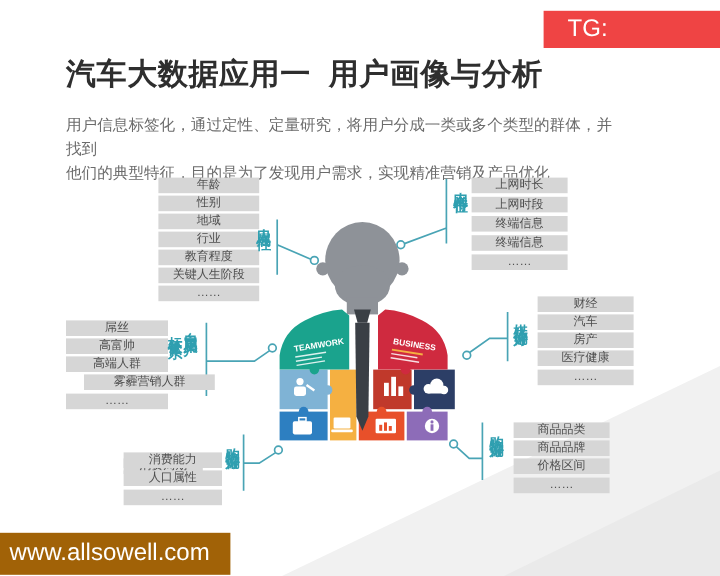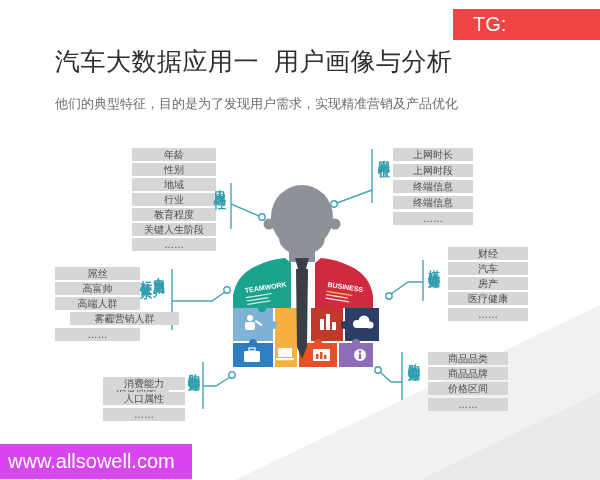"汽车大数据应用一 用户画像与分析" .title { font-weight: normal -> bold }
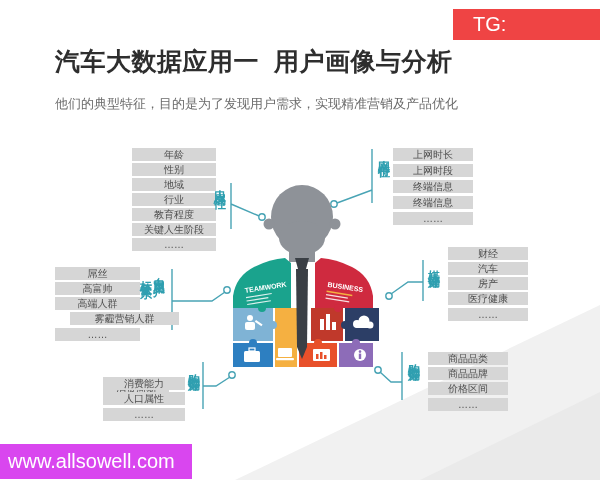"用户信息标签化，通过定性、定量研究，将用户分成一类或多个类型的群体，并找到" div { html: none -> <div>用户信息标签化，通过定性、定量研究，将用户分成一类或多个类型的群体，并找到</div> }
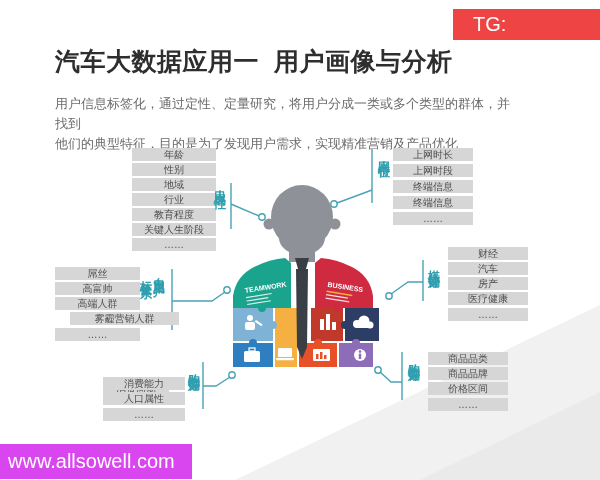"www.allsowell.com" .footer { background: #d946ef -> #a16207 }
